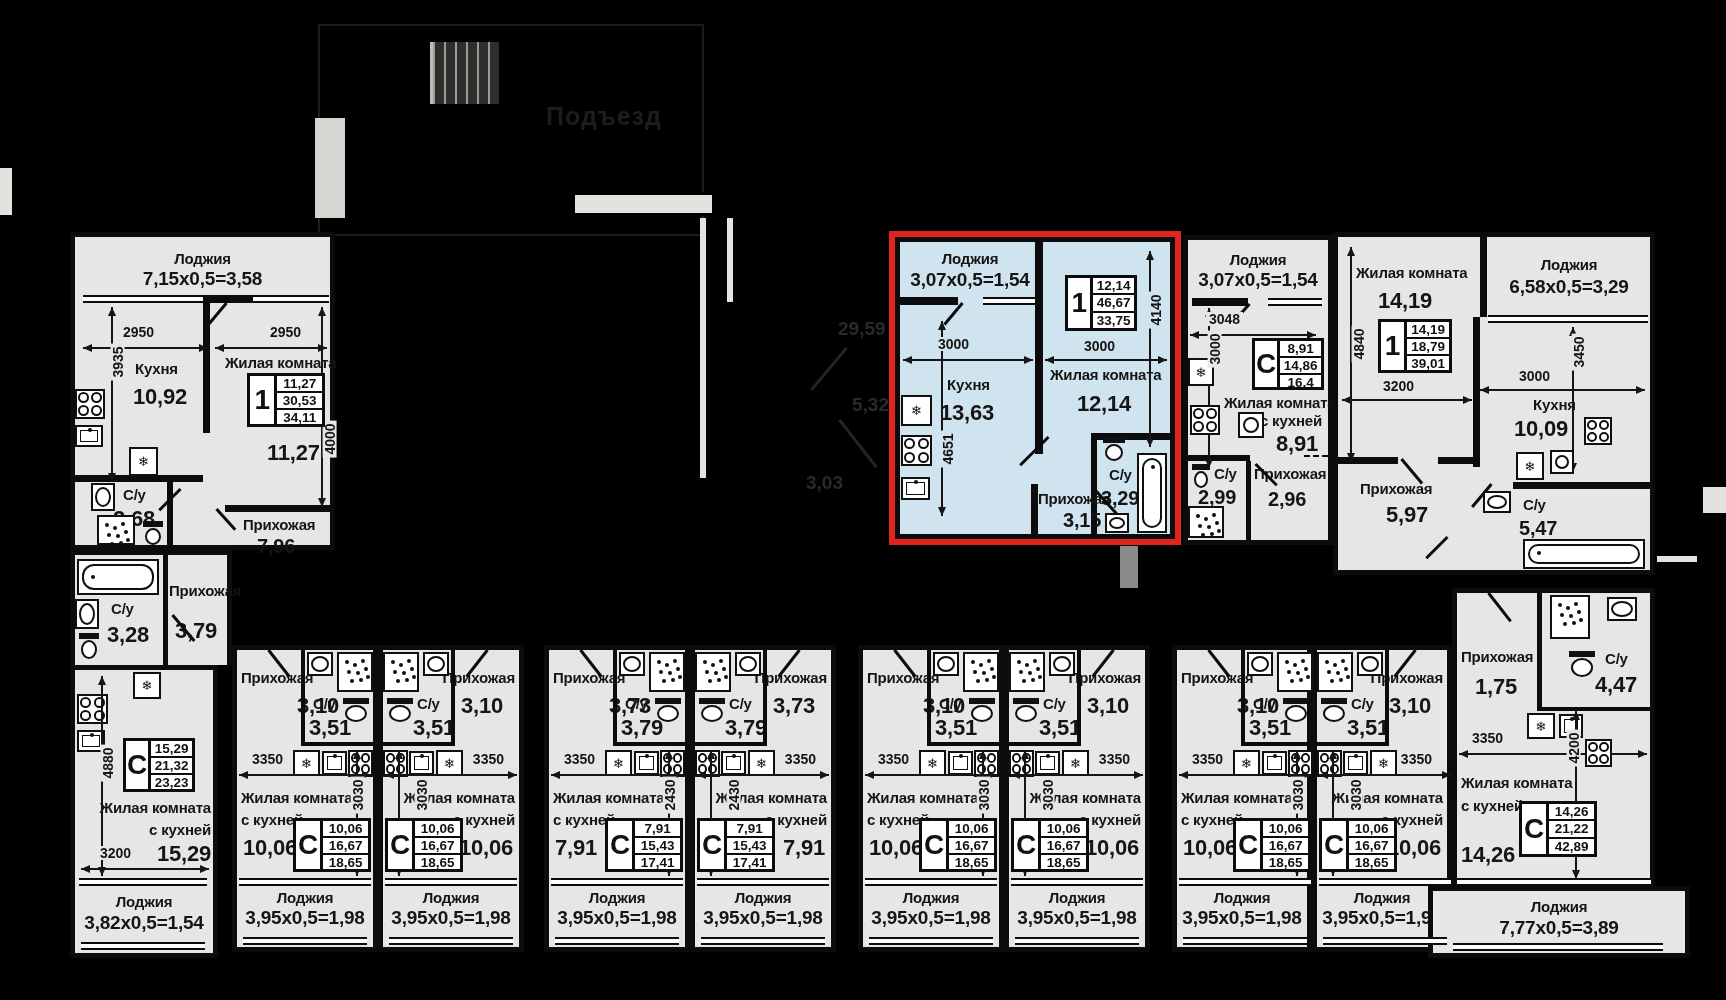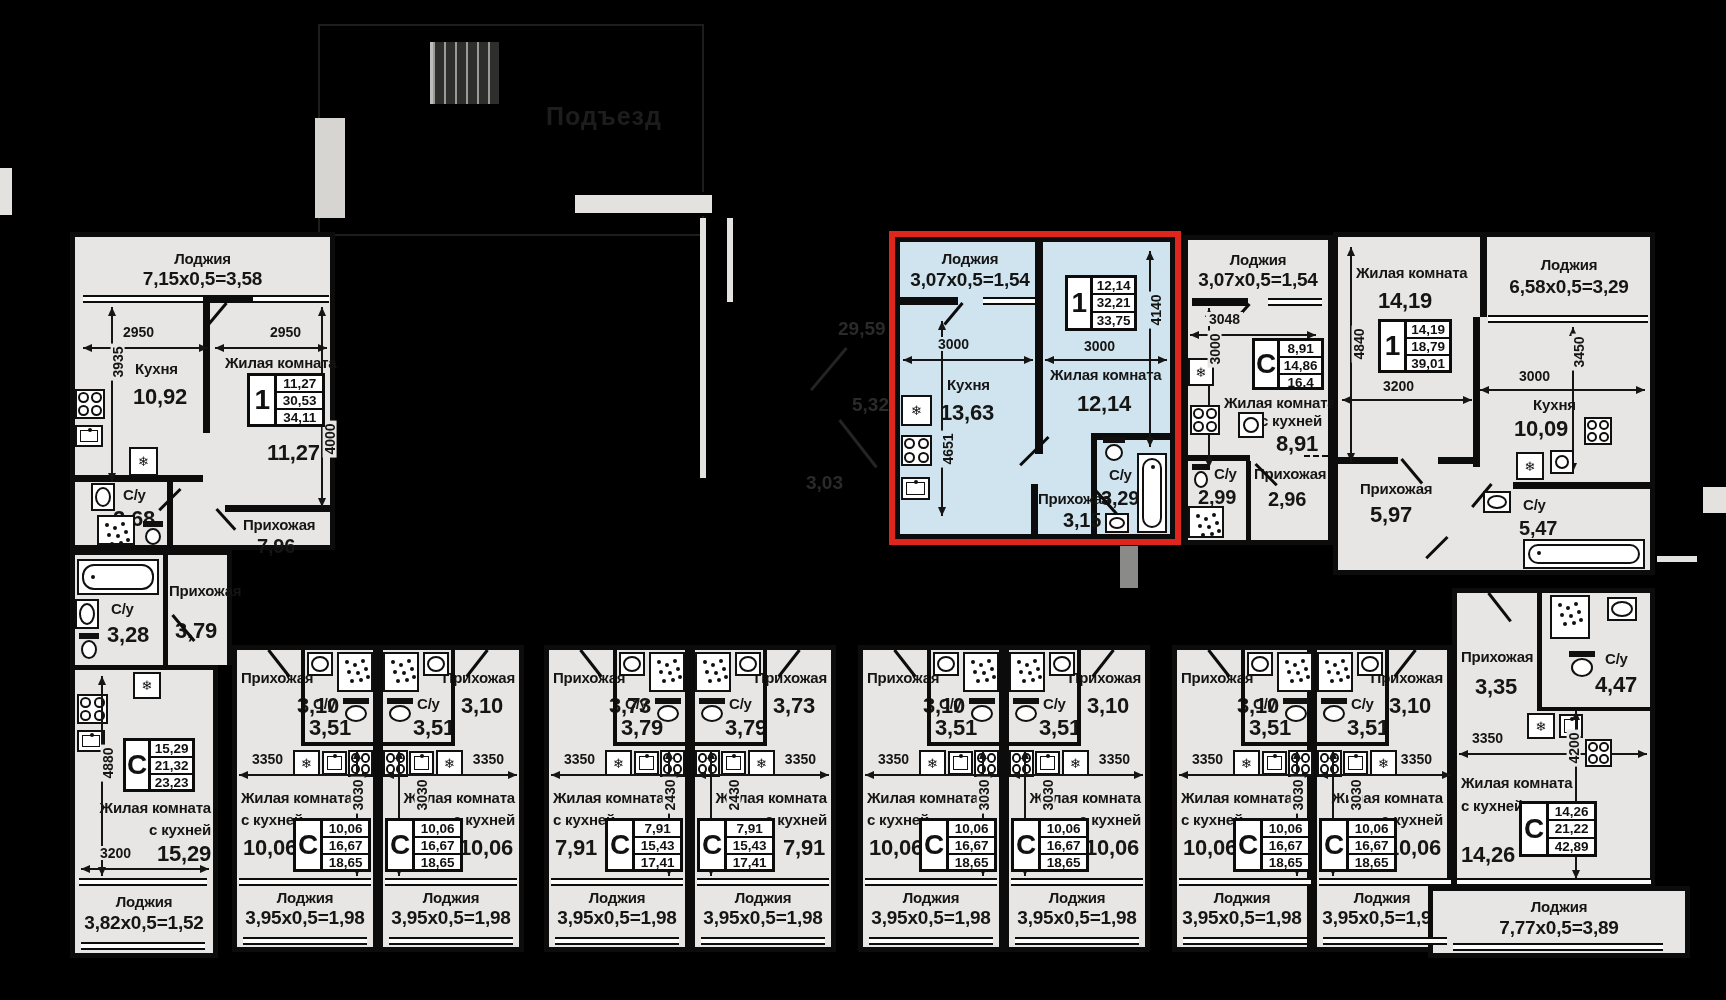"32,21" div { text: 32,21 -> 46,67 }
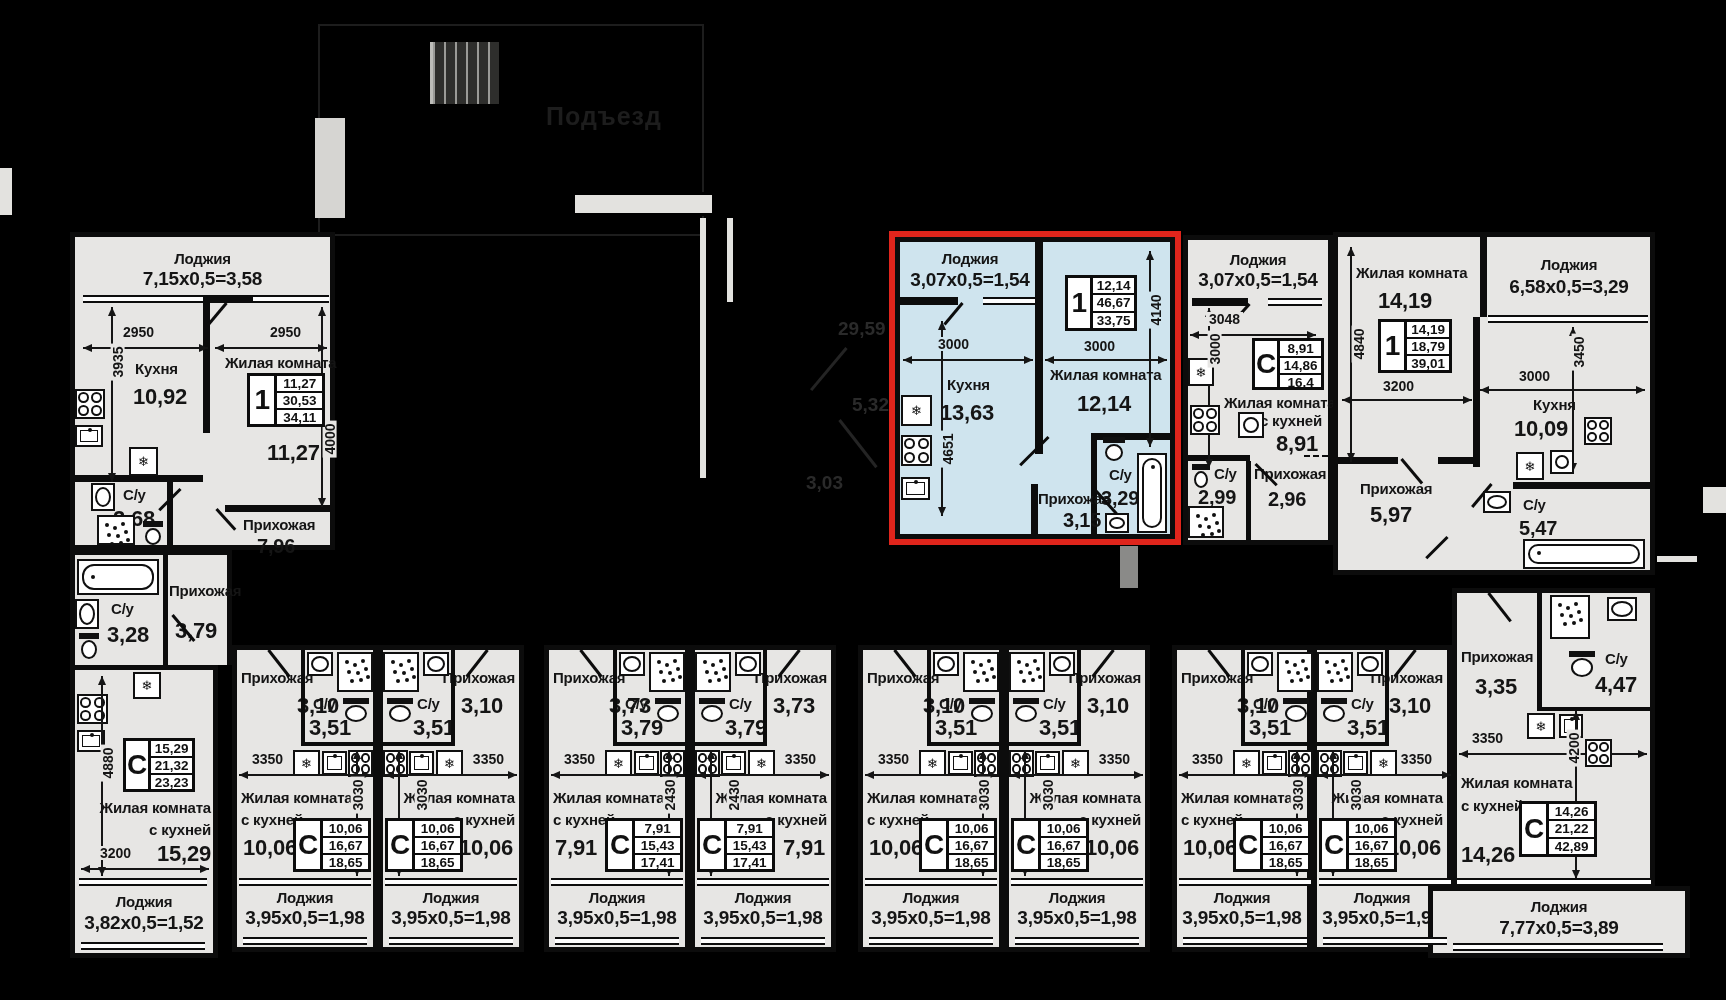"5,97" div.t { left: 32px -> 48px }
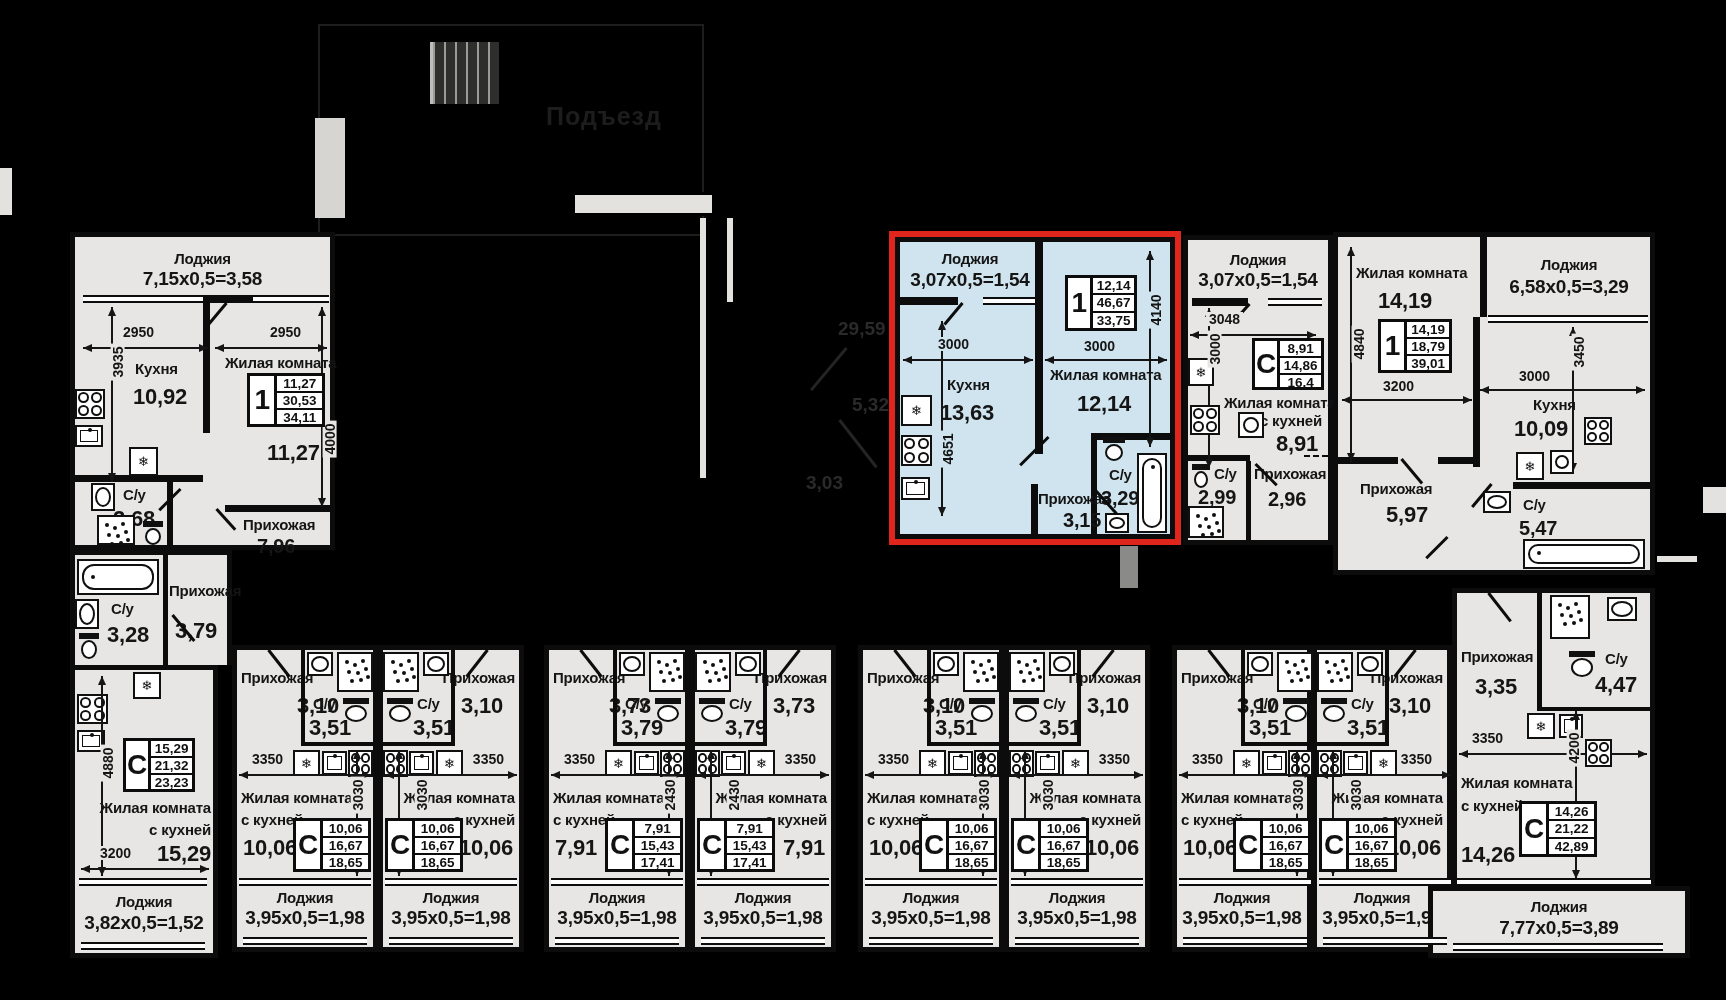"3,35" div.t { text: 3,35 -> 1,75 }
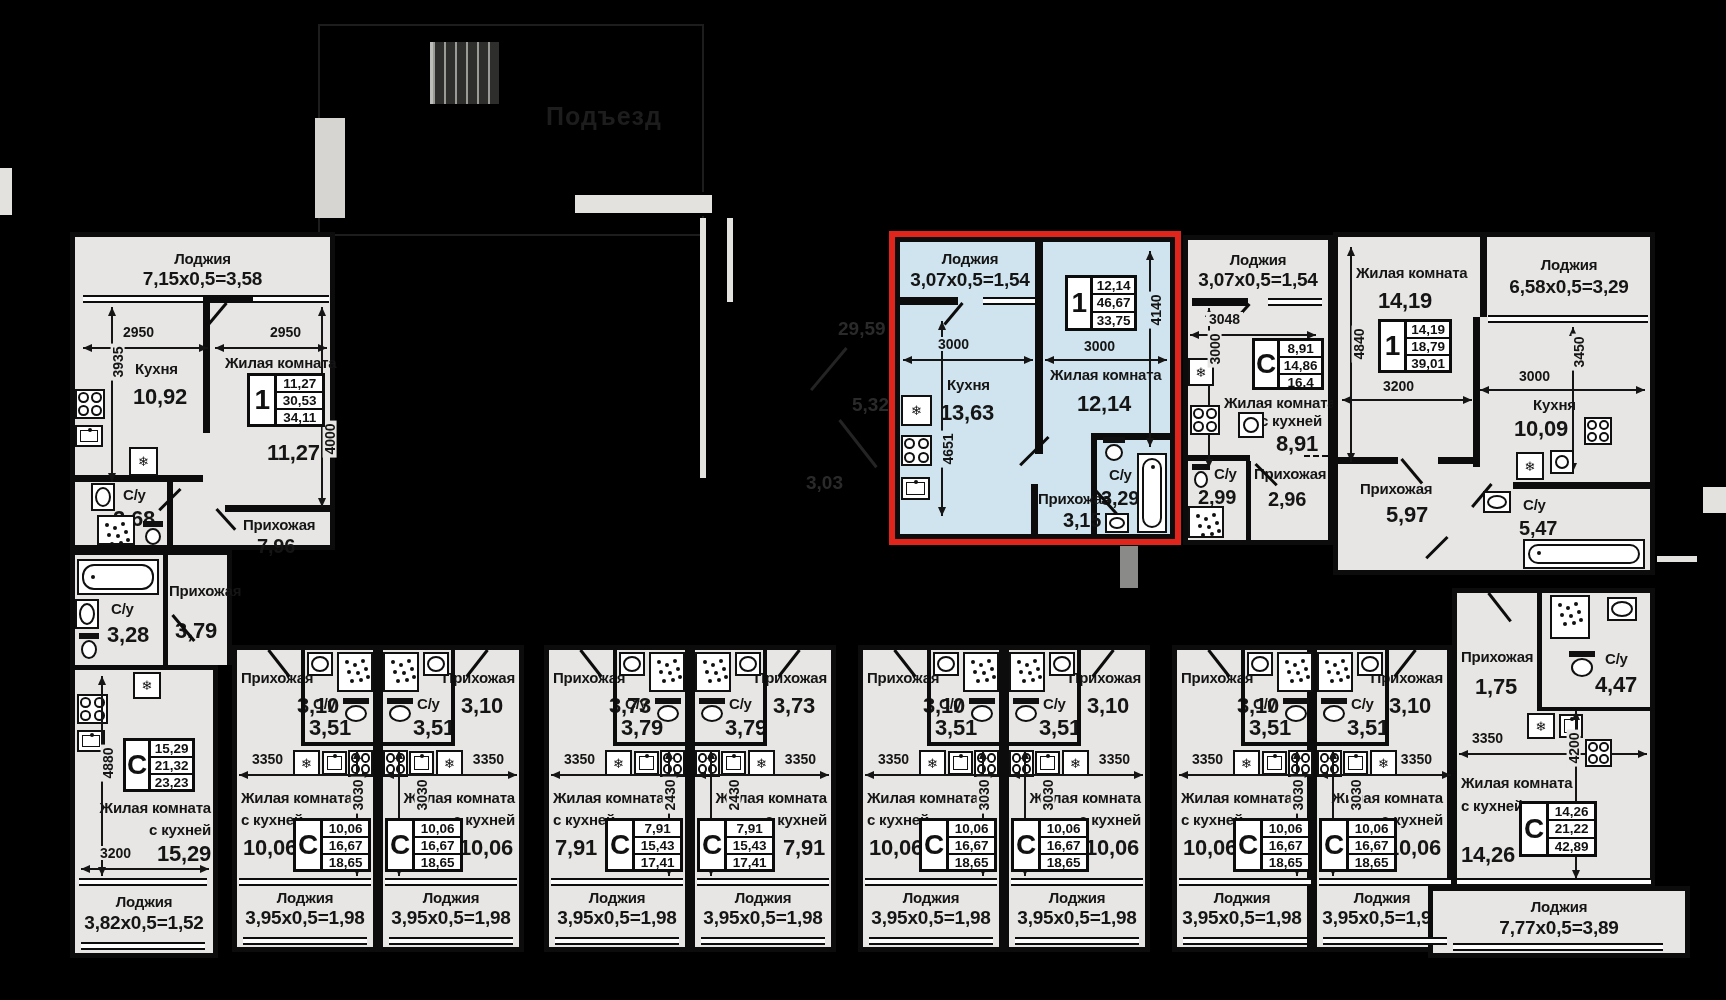"3,82х0,5=1,52" div.t { text: 1,52 -> 1,54 }
